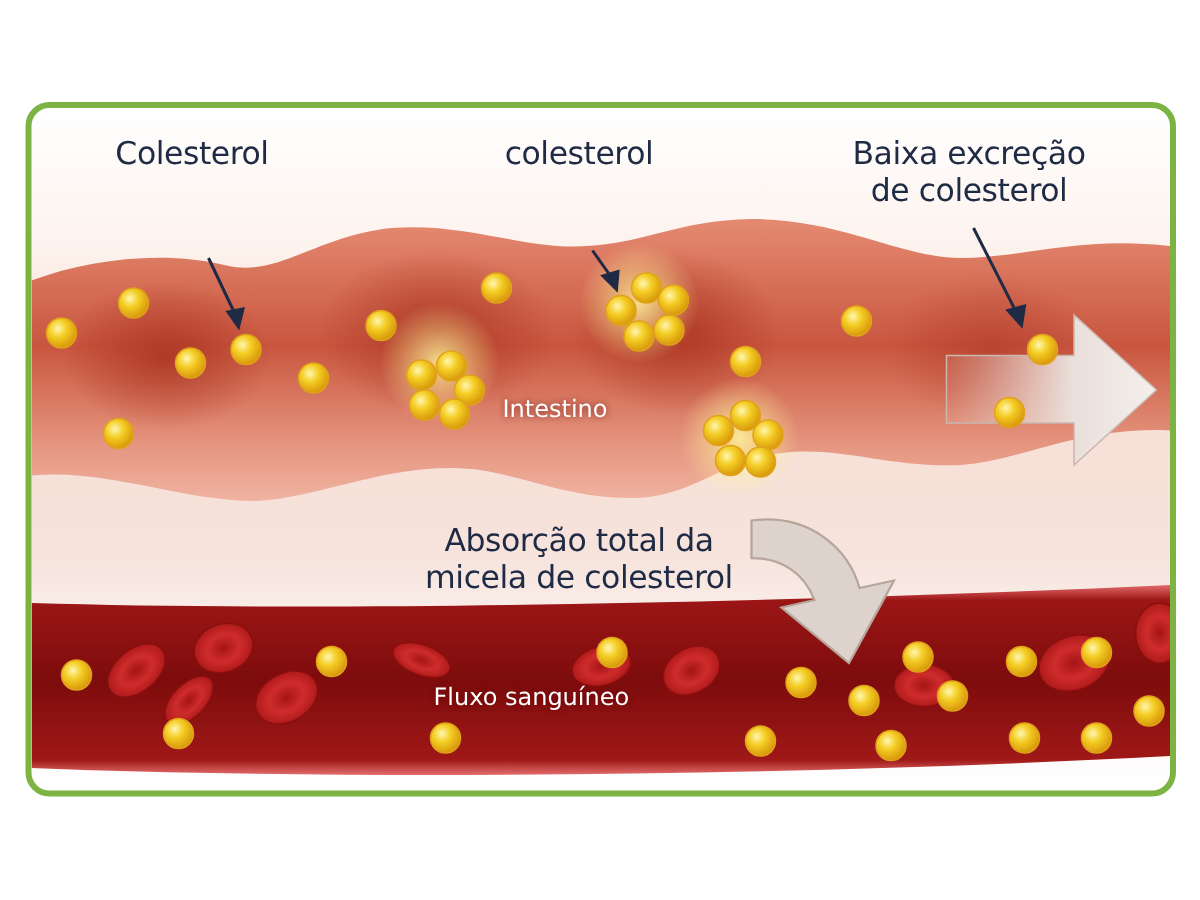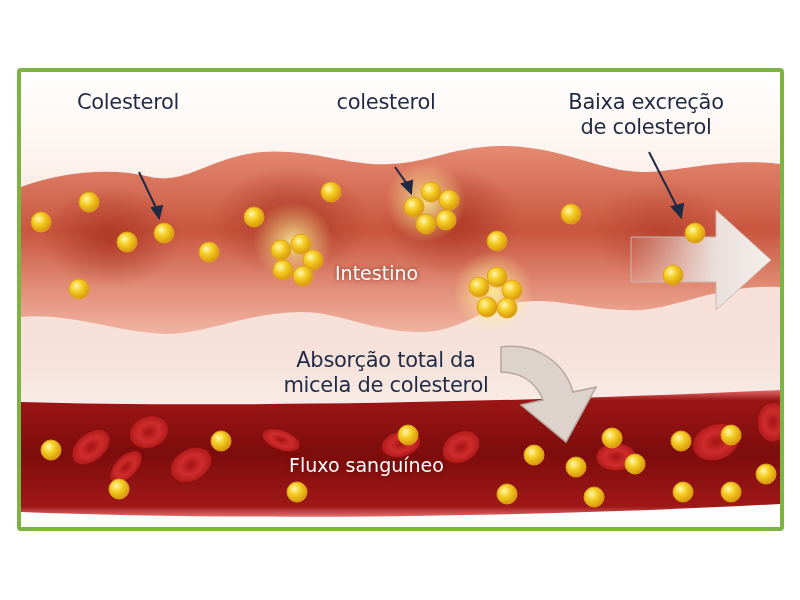"Colesterol" .frame { border-radius: 4px -> 16px }
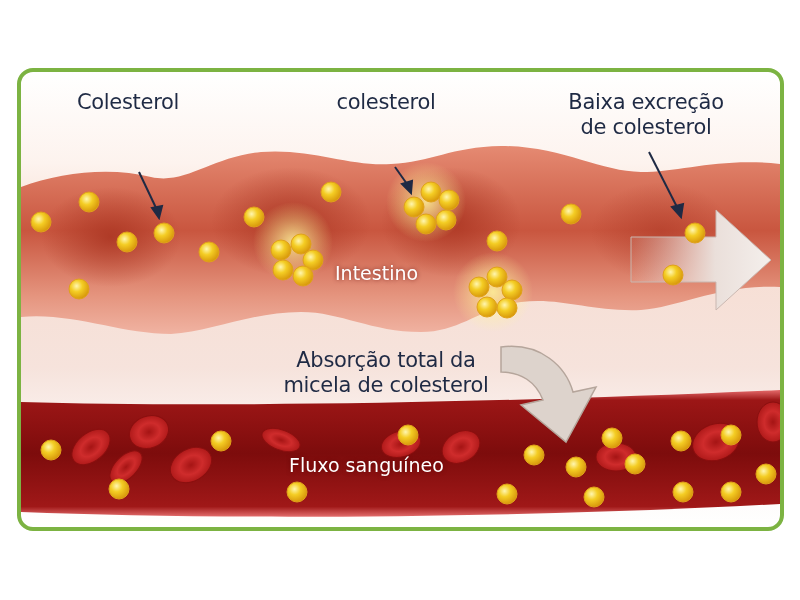"Intestino" .lbl-white { font-size: 19px -> 16px }
